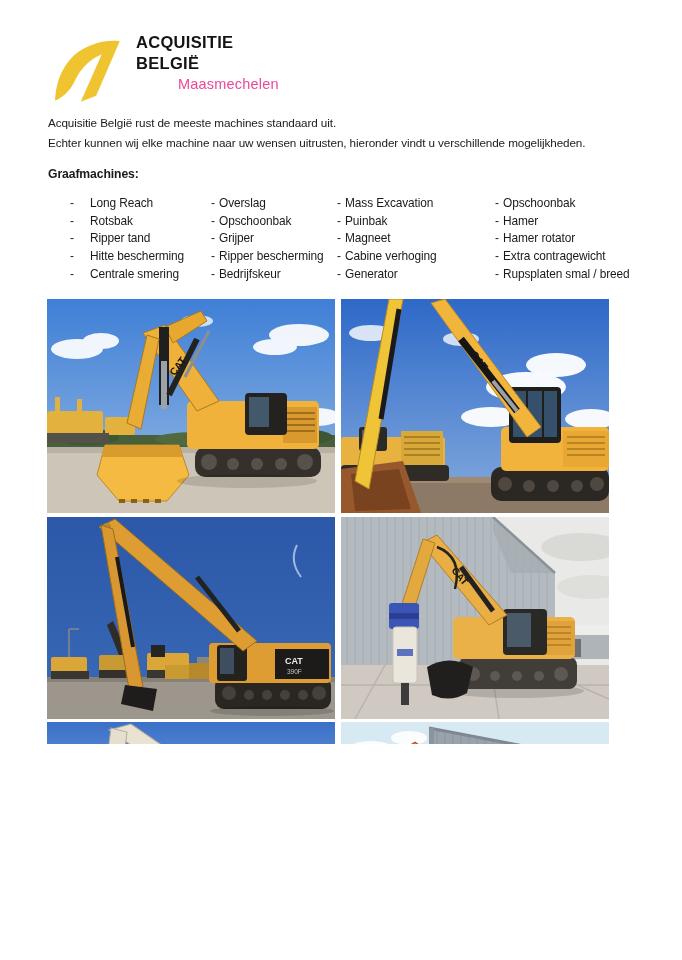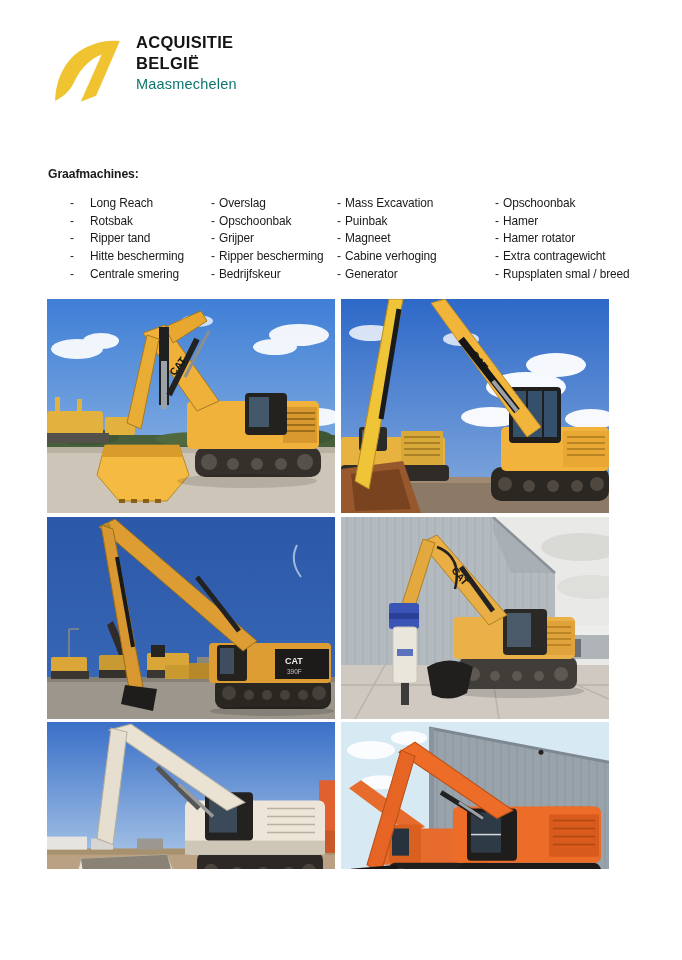"ACQUISITIE" .page { height: 869px -> 744px }
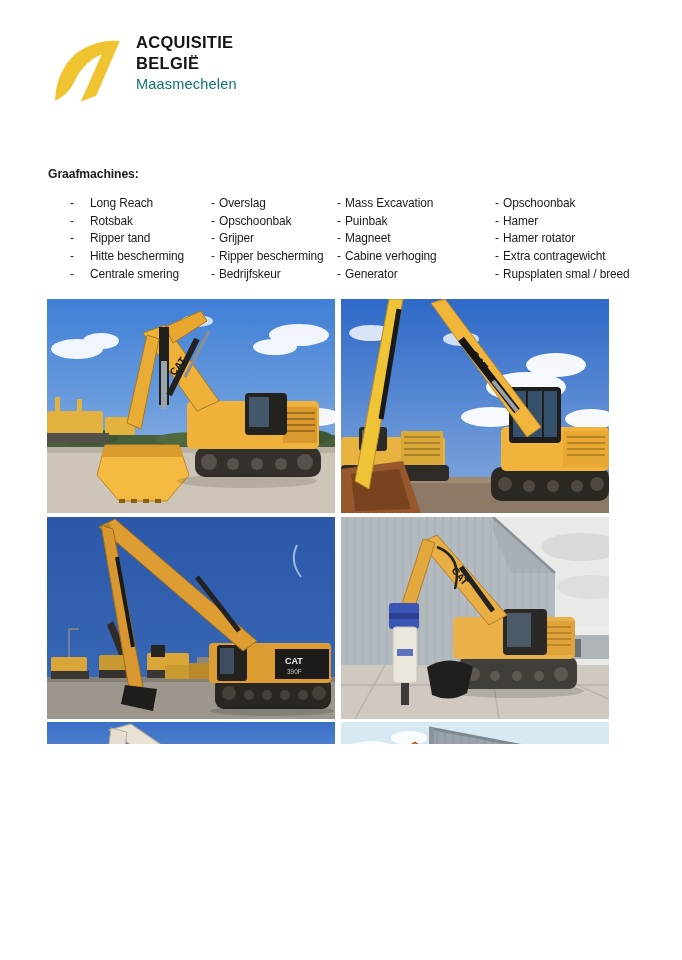"Maasmechelen" .logo-sub { color: #0f766e -> #ec4899; margin-left: none -> 42px }
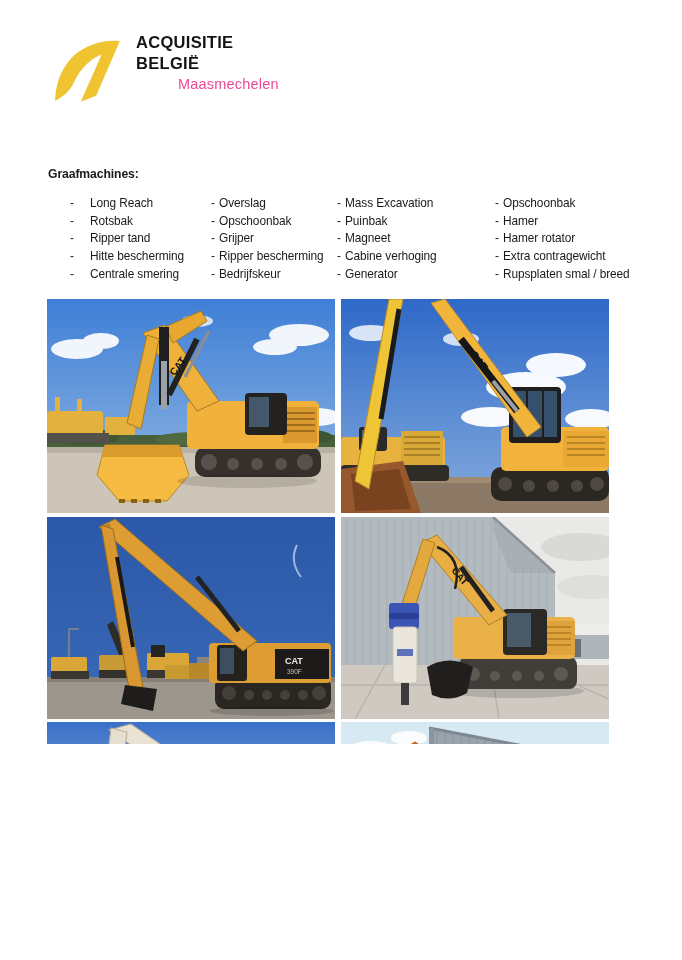"Acquisitie België rust de meeste" div.intro { html: none -> <div> <div>Acquisitie België rust de meeste machines standaard uit.</div> <div>Echter kunnen wij elke machine naar uw wensen uitrusten, hieronder vindt u verschillende mogelijkheden.</div> </div> }
